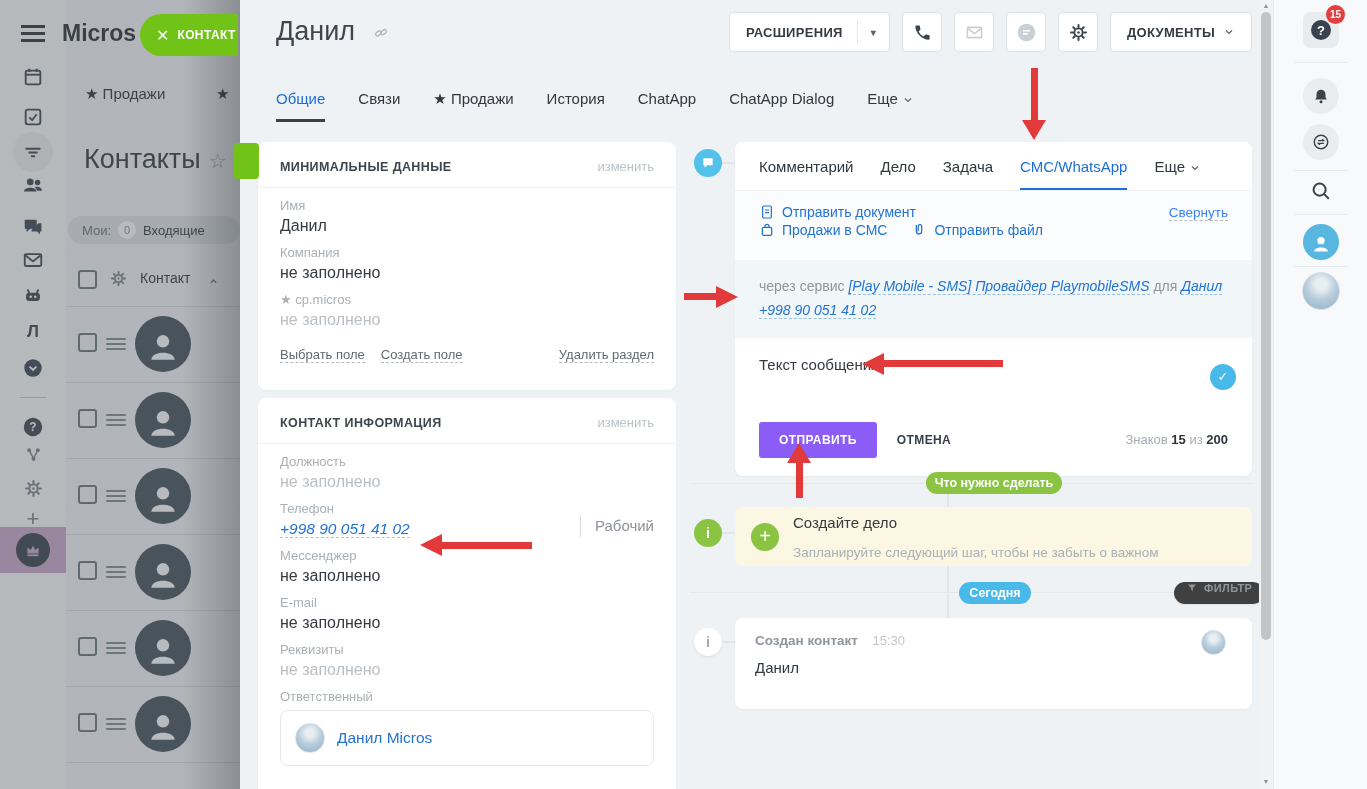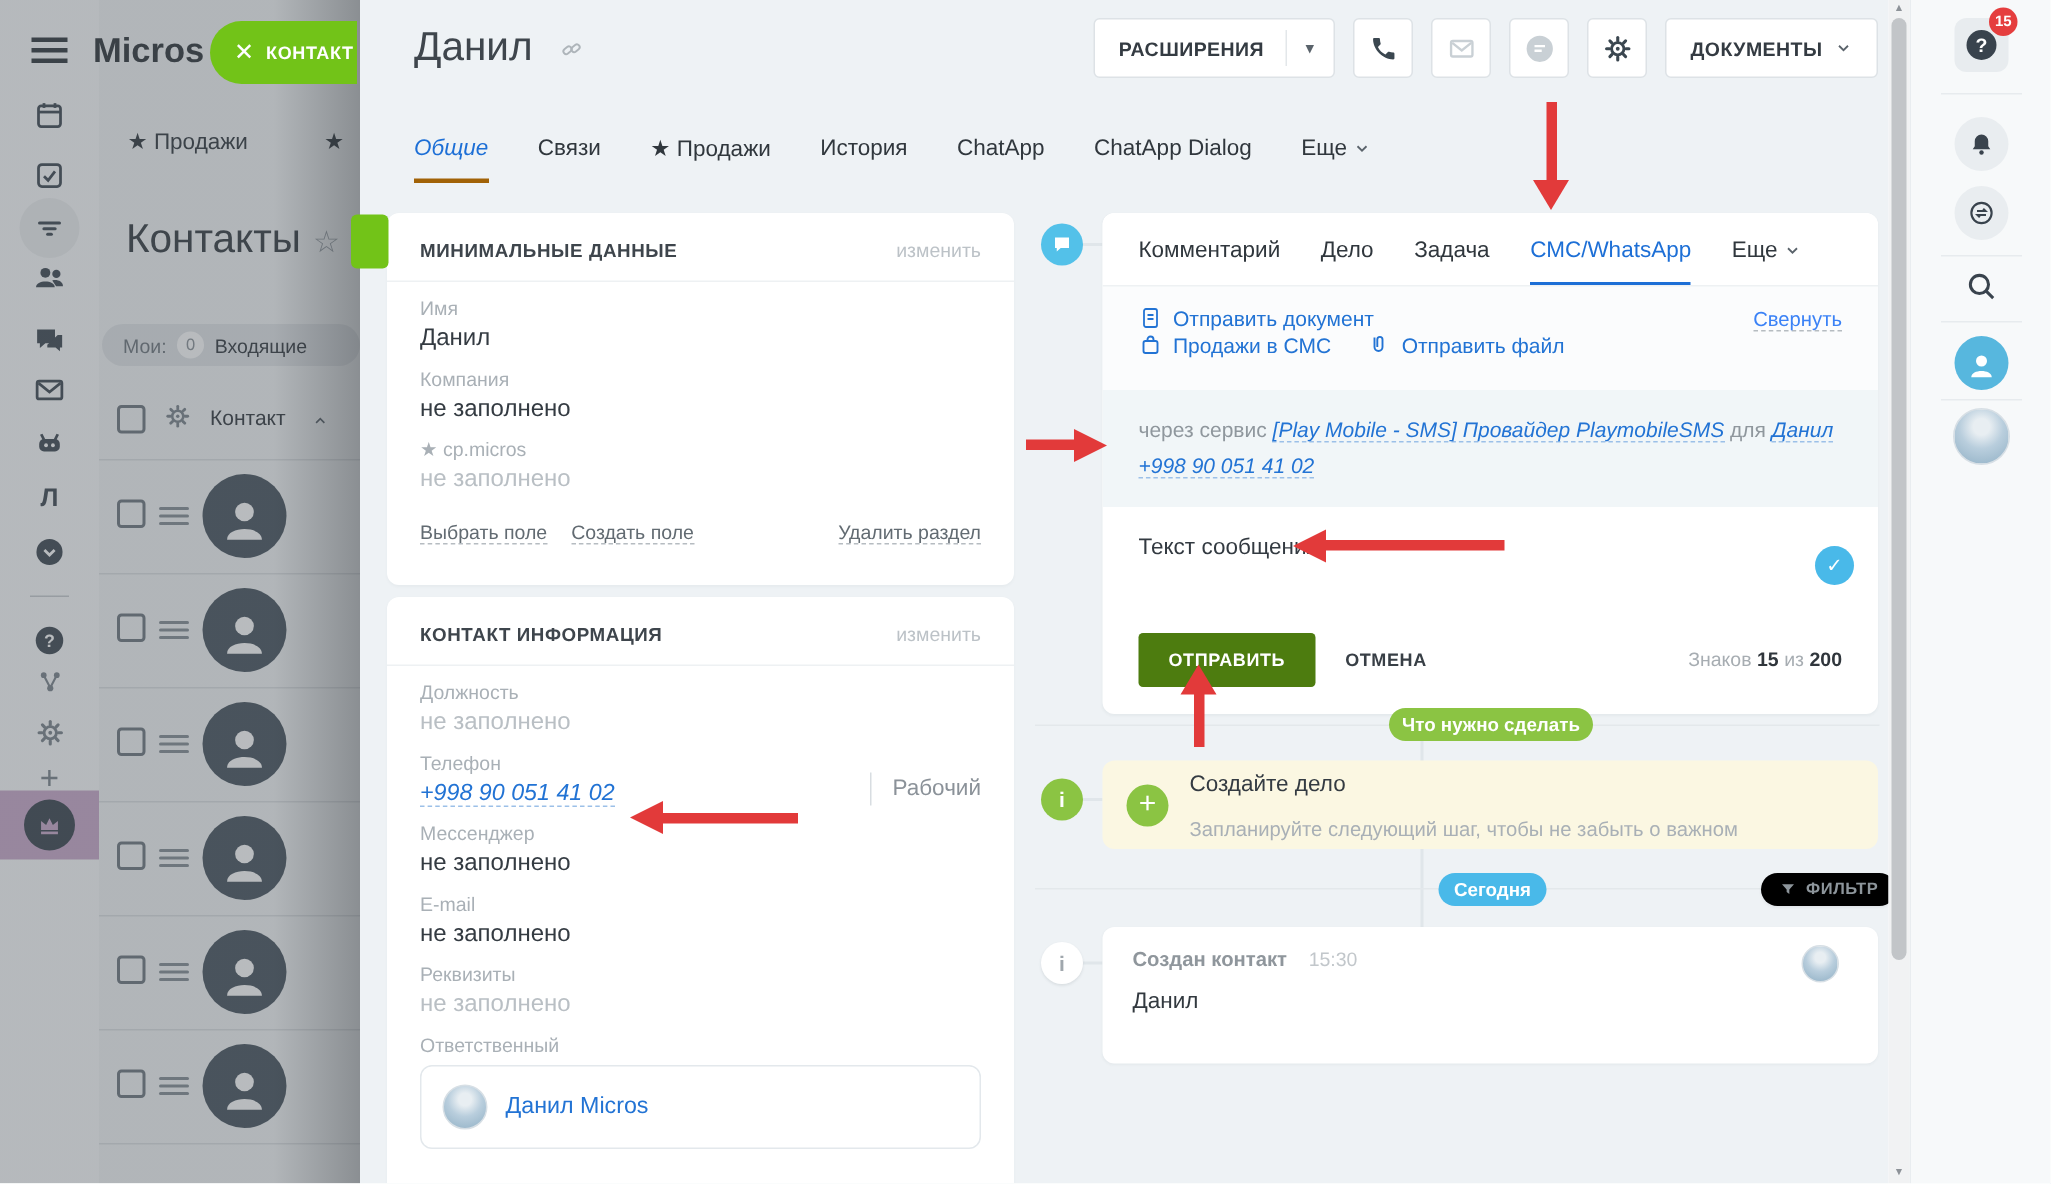"Общие" .mtab.active { border-bottom: 3px solid #a16207 -> 3px solid #404040; font-style: italic -> none }
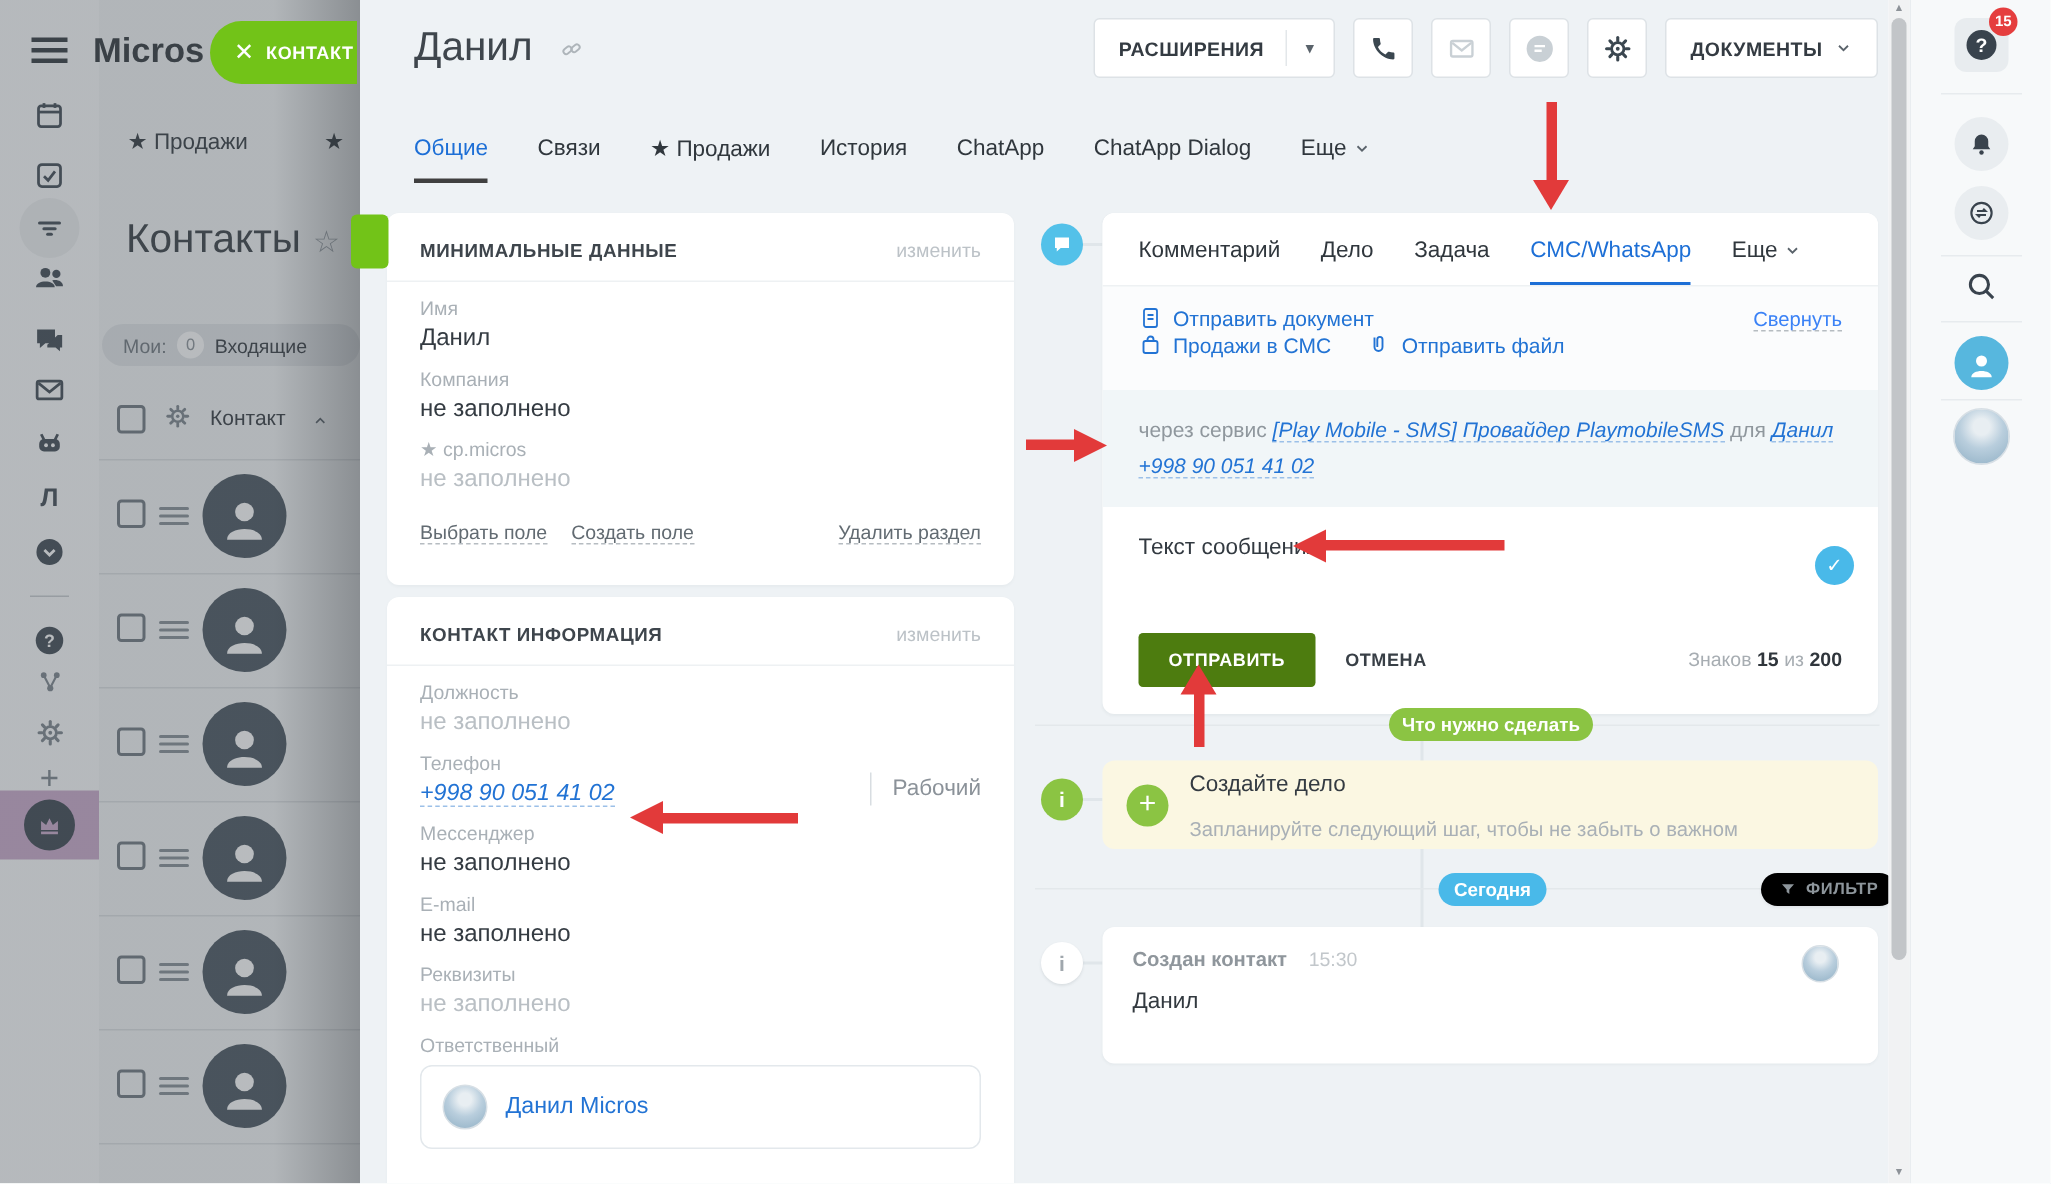"ОТПРАВИТЬ" #send-btn { background: #4d7c0f -> #8b5cf6 }
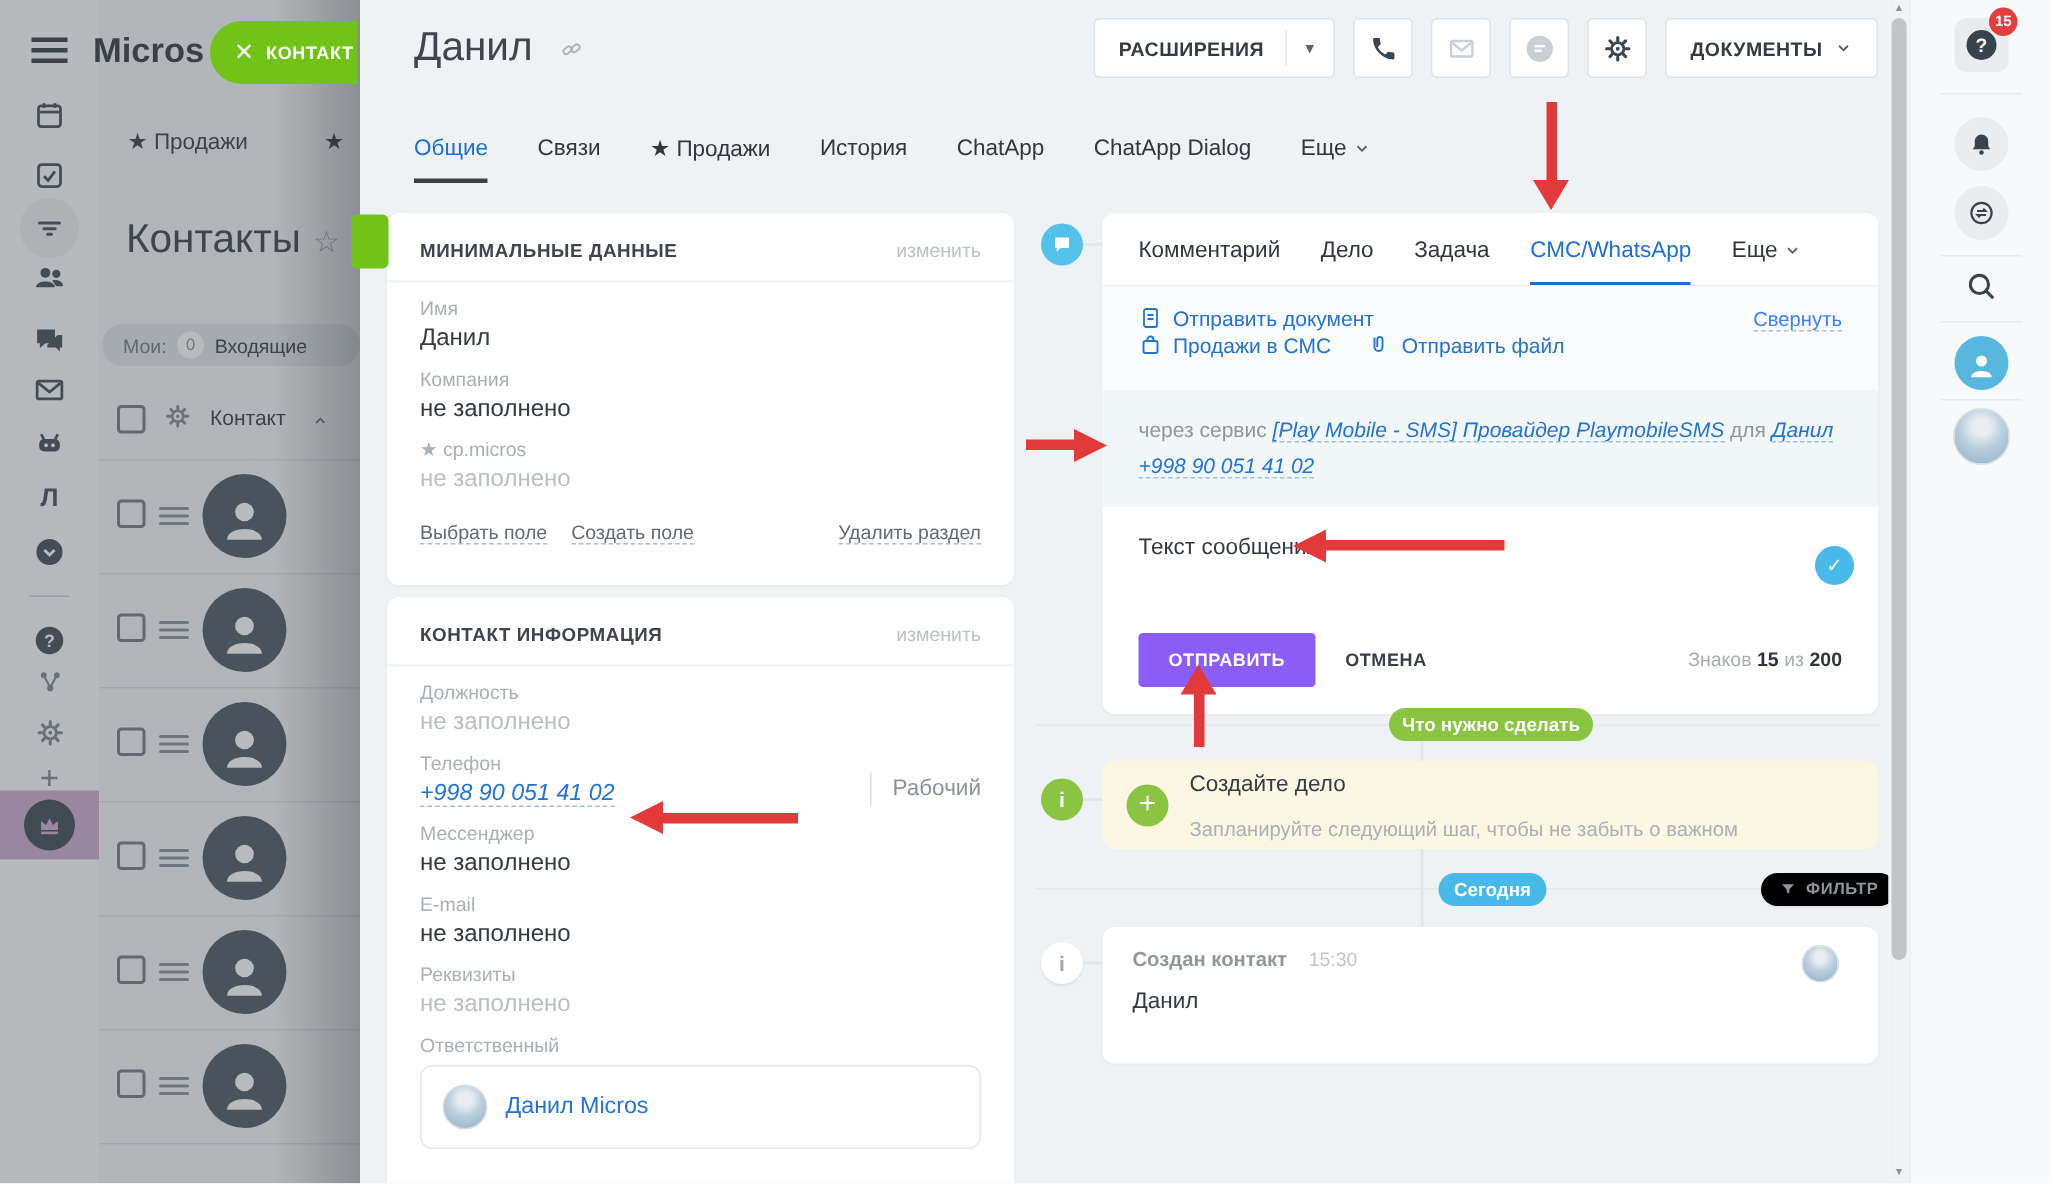"ФИЛЬТР" #filter-btn { align-items: center -> flex-start; background: #000000 -> #404040 }
